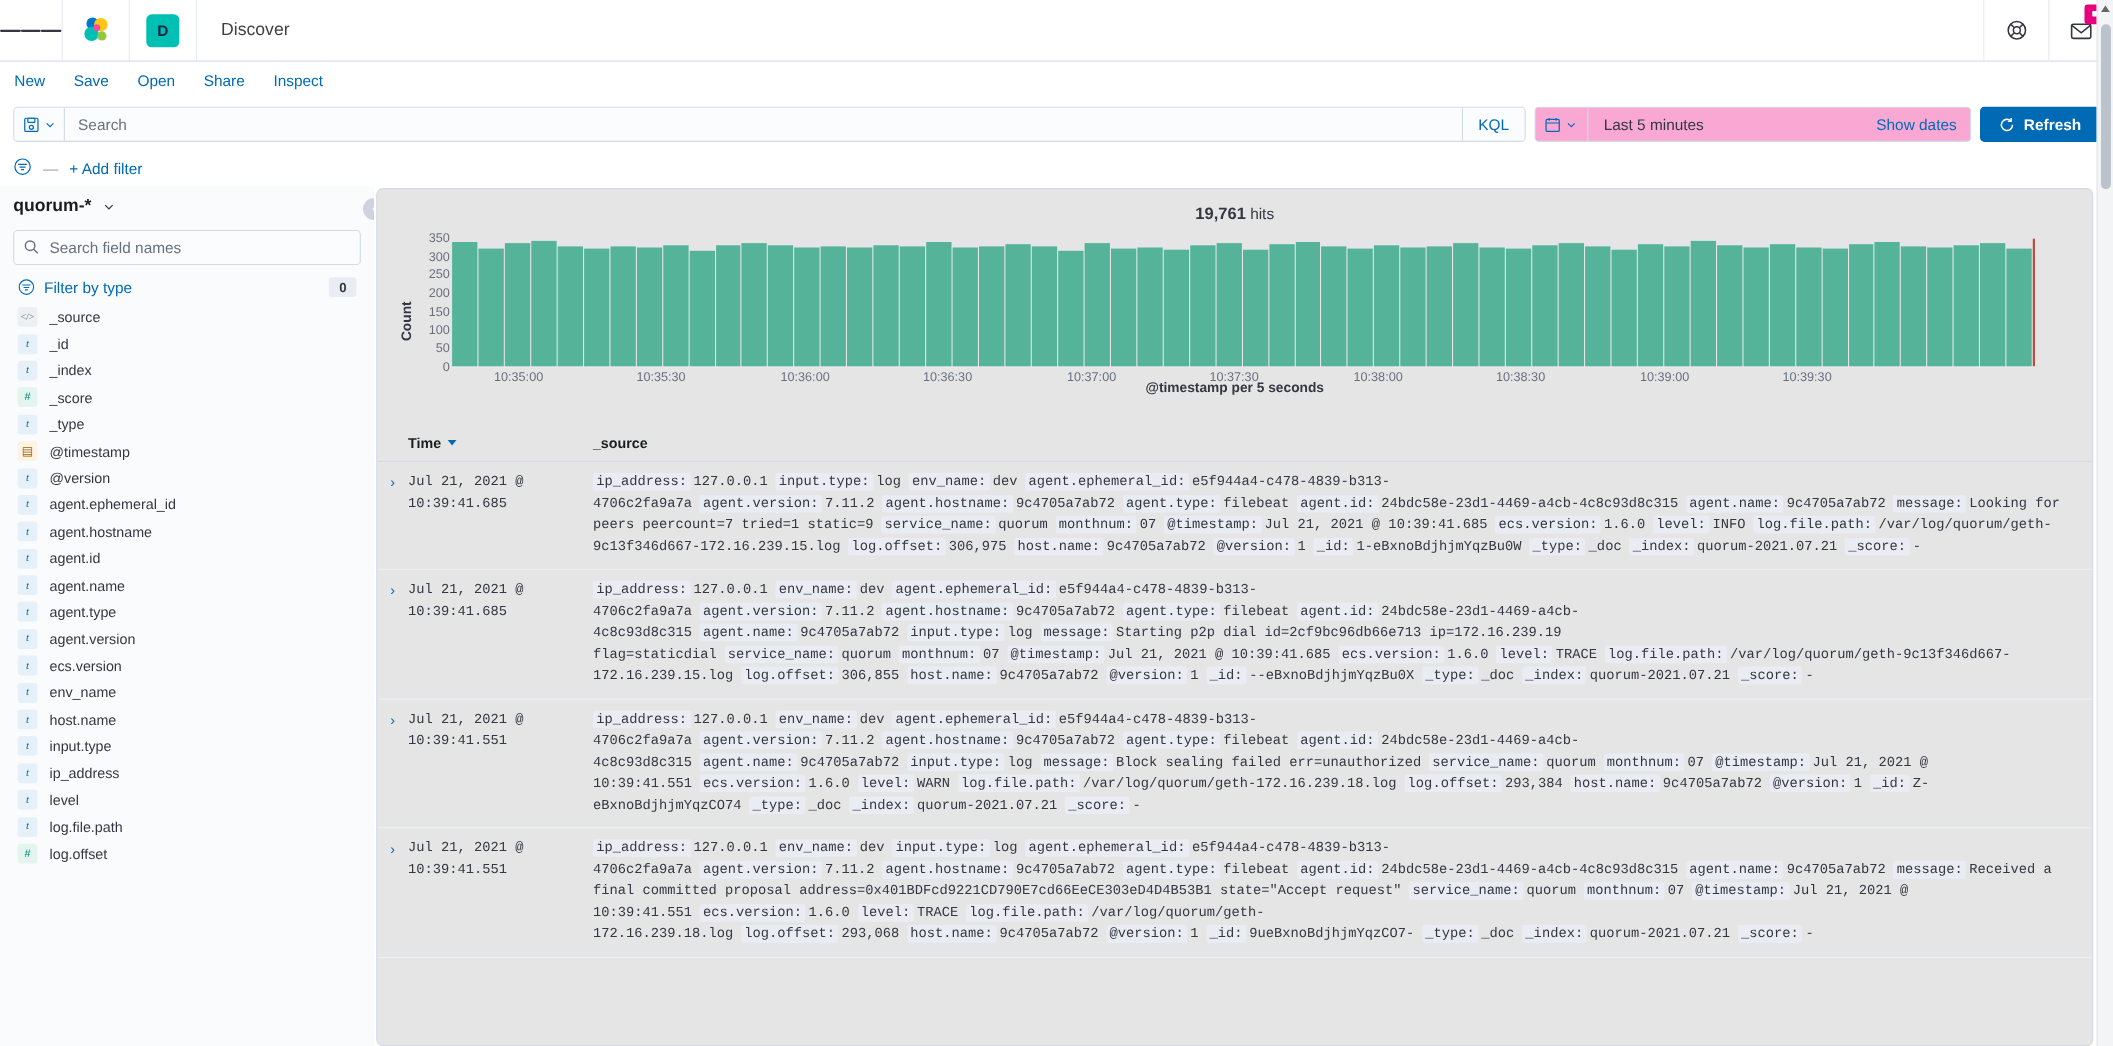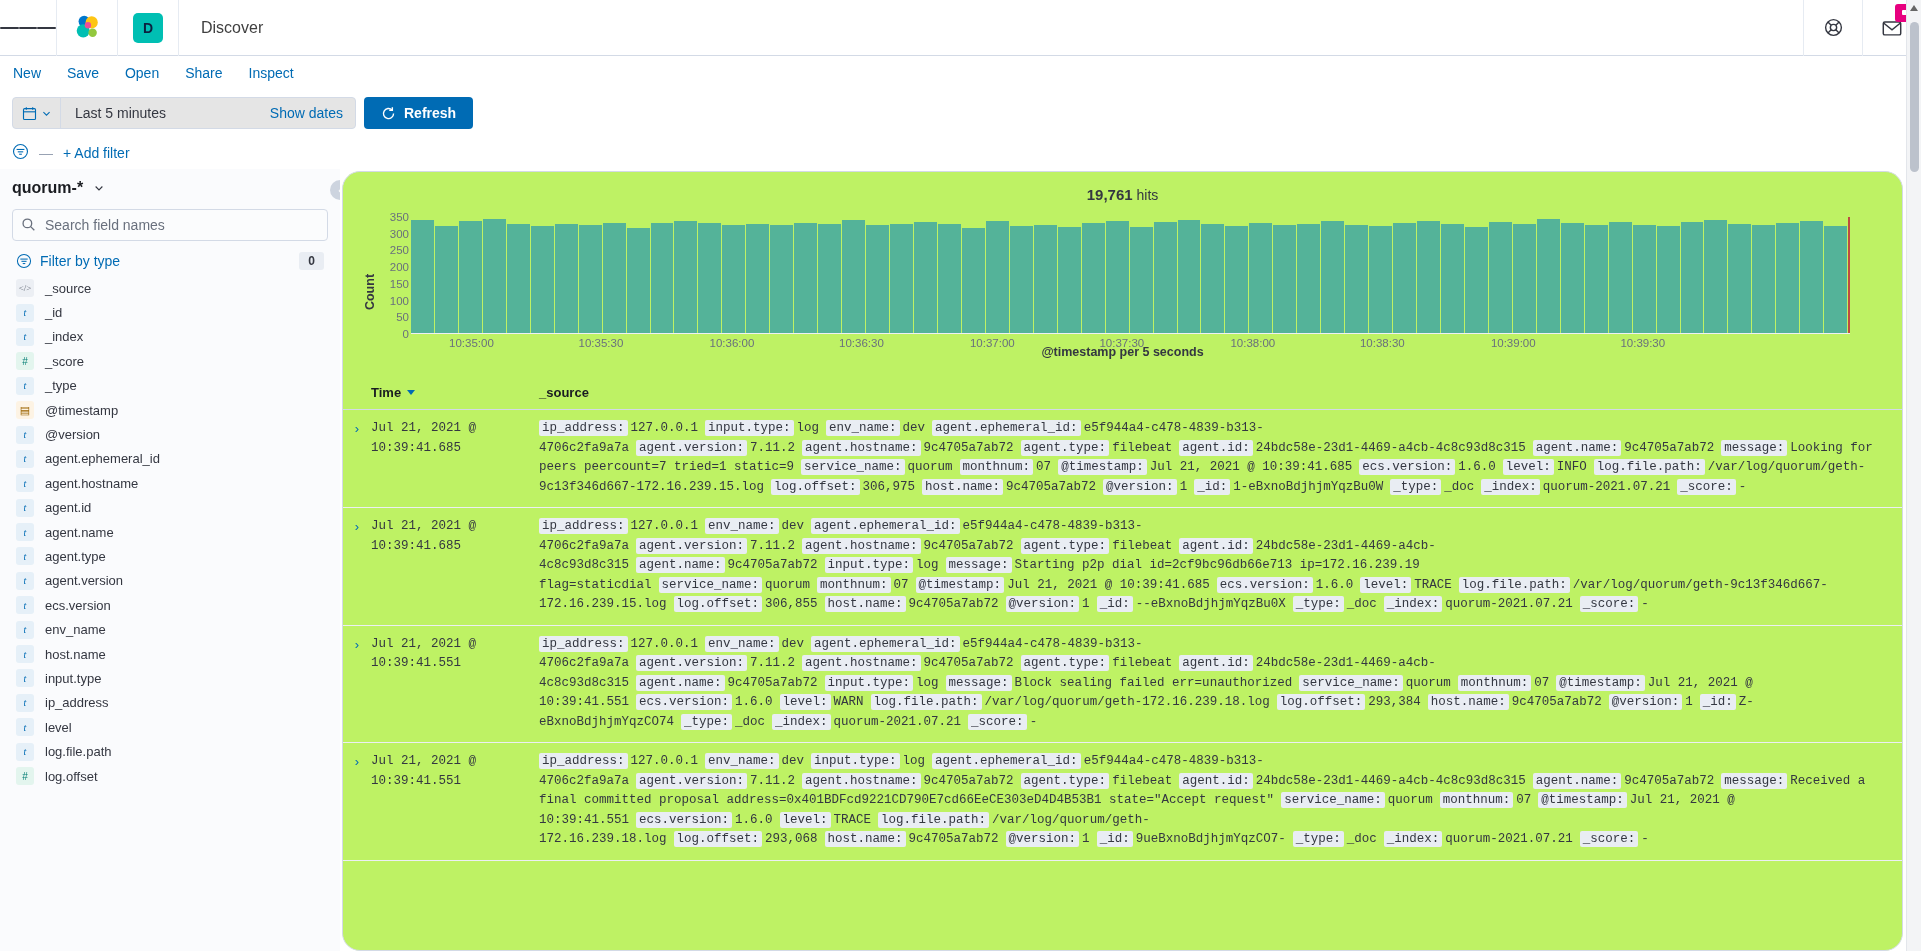"Search" div.qb-left { html: none -> <div> <div> <svg> <rect></rect> <rect></rect> <circle></circle> </svg> <svg> <polyline></polyline> </svg> </div> <input> <div>KQL</div> </div> }
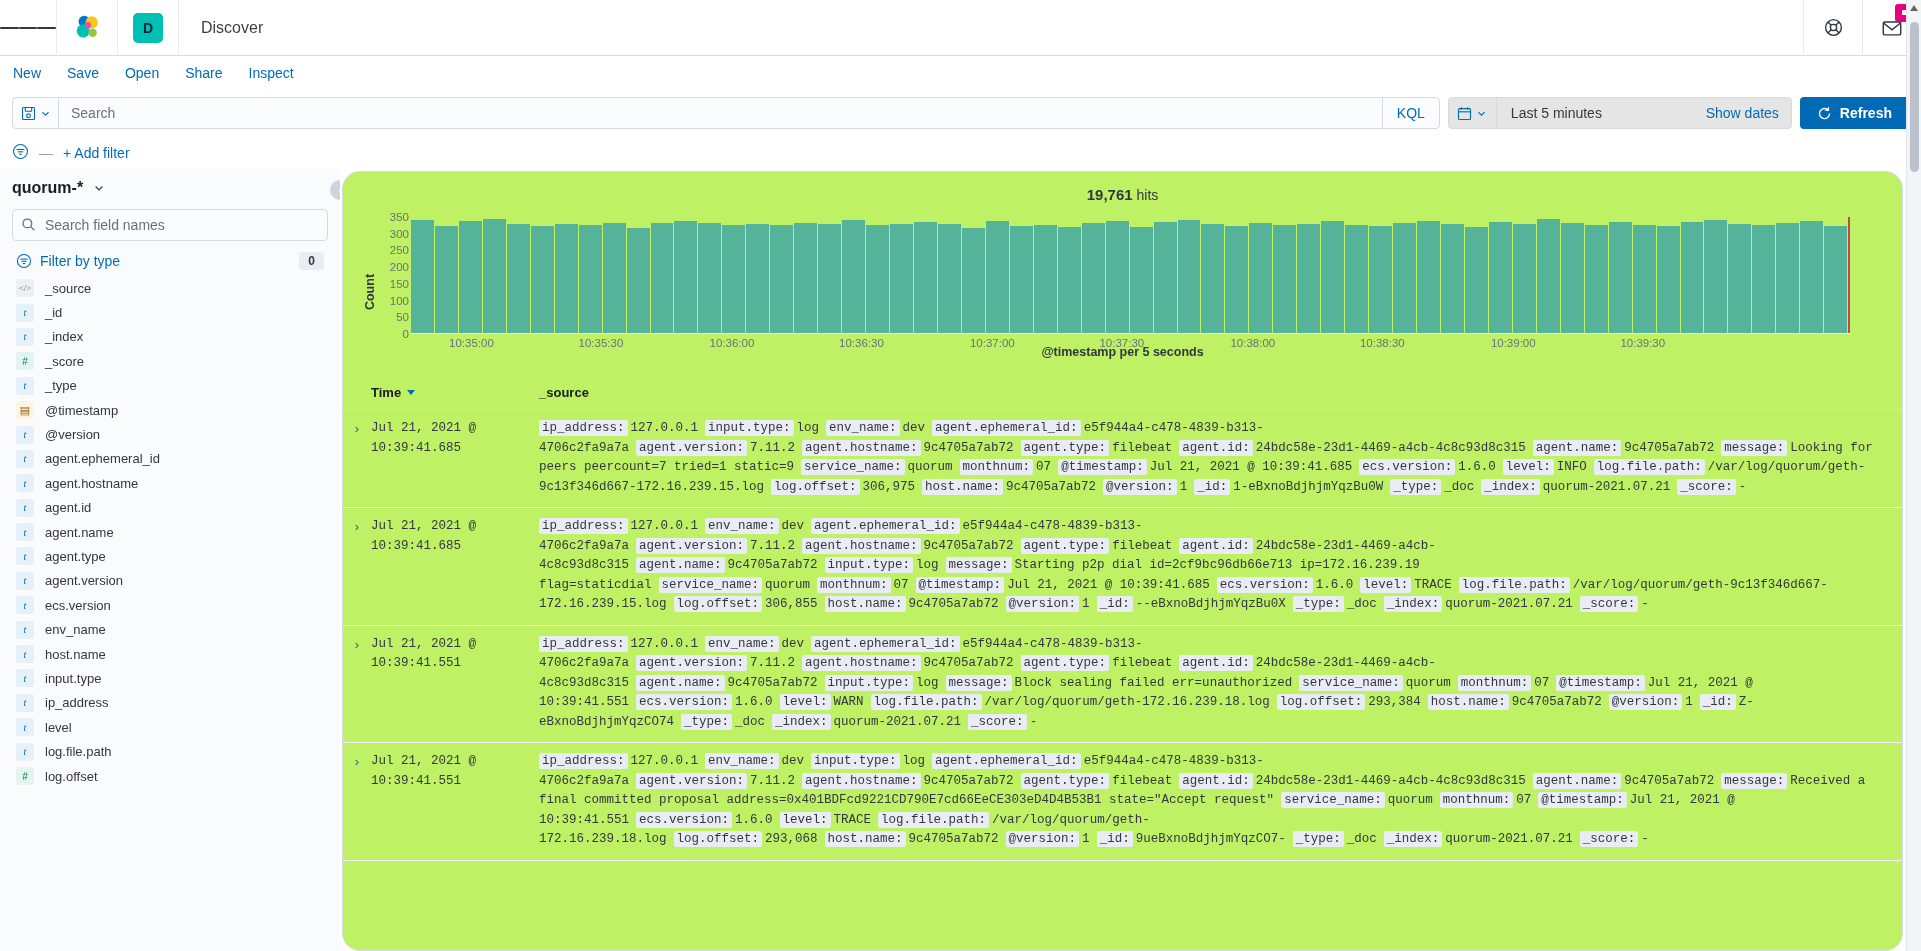"Last 5 minutes" .datebar { background: #e5e5e5 -> #f9a8d4; width: 344px -> 397px }
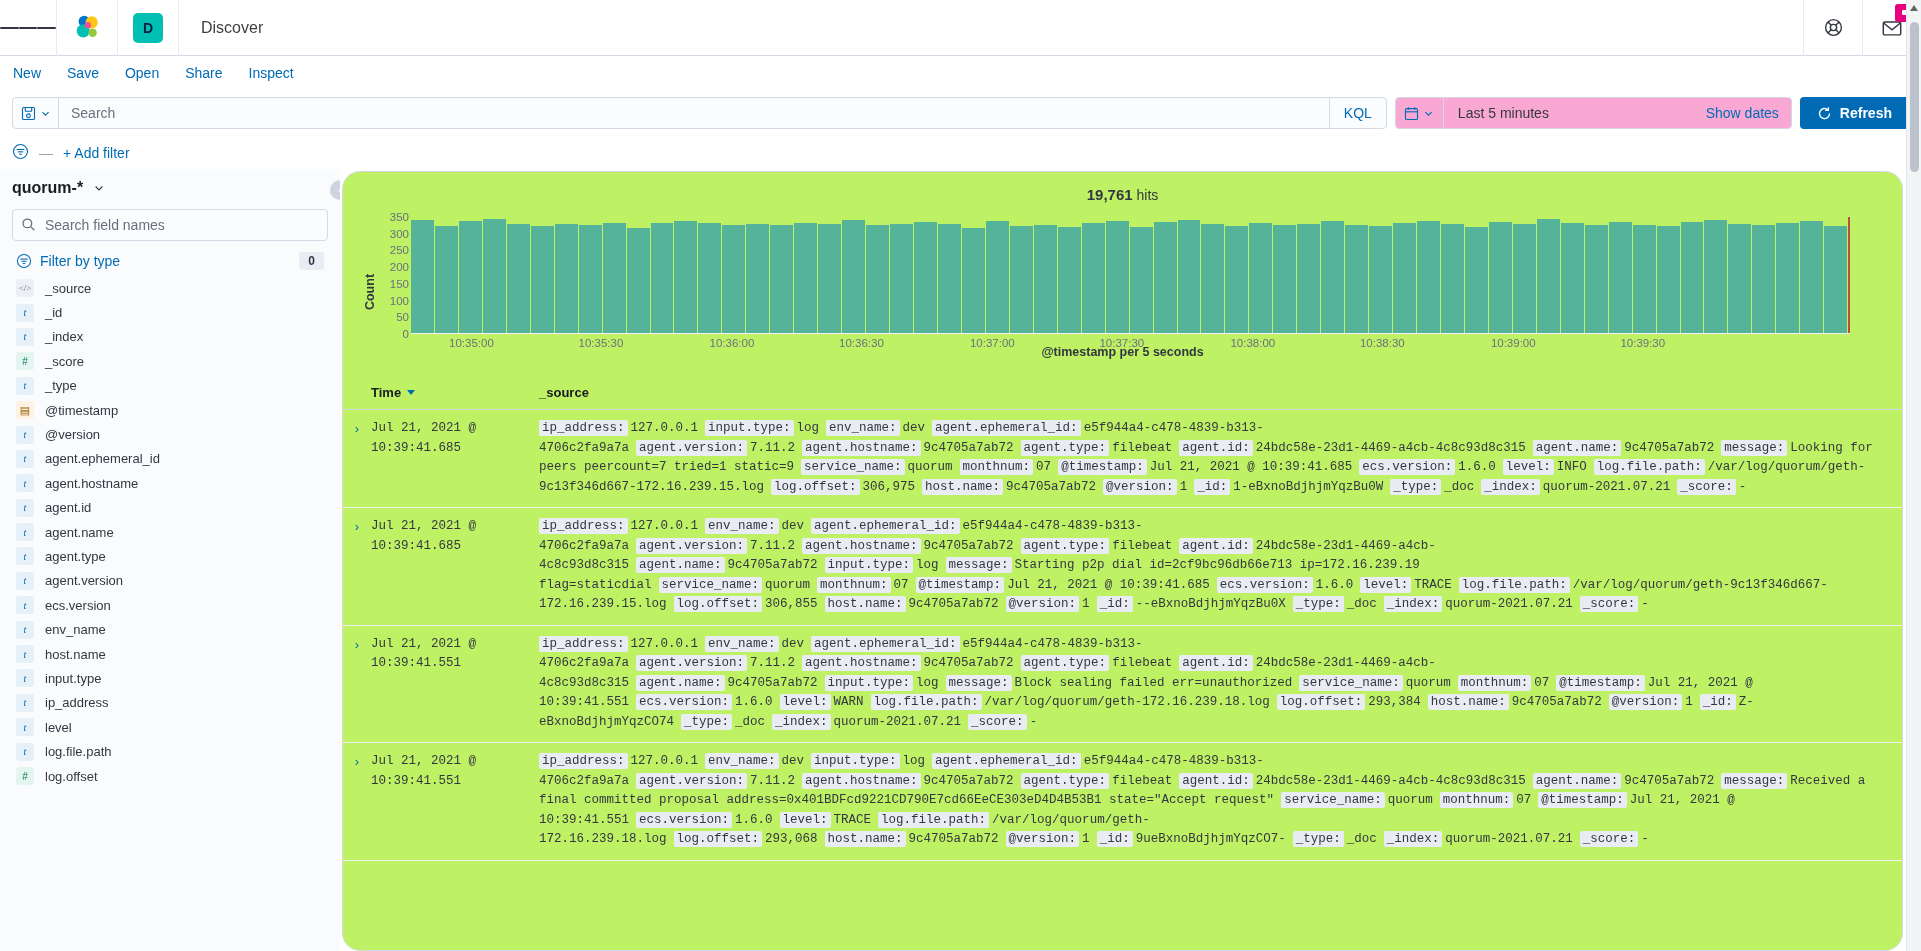"19,761 hits" .content { background: #bef264 -> #e5e5e5; border-radius: 18px -> 6px }
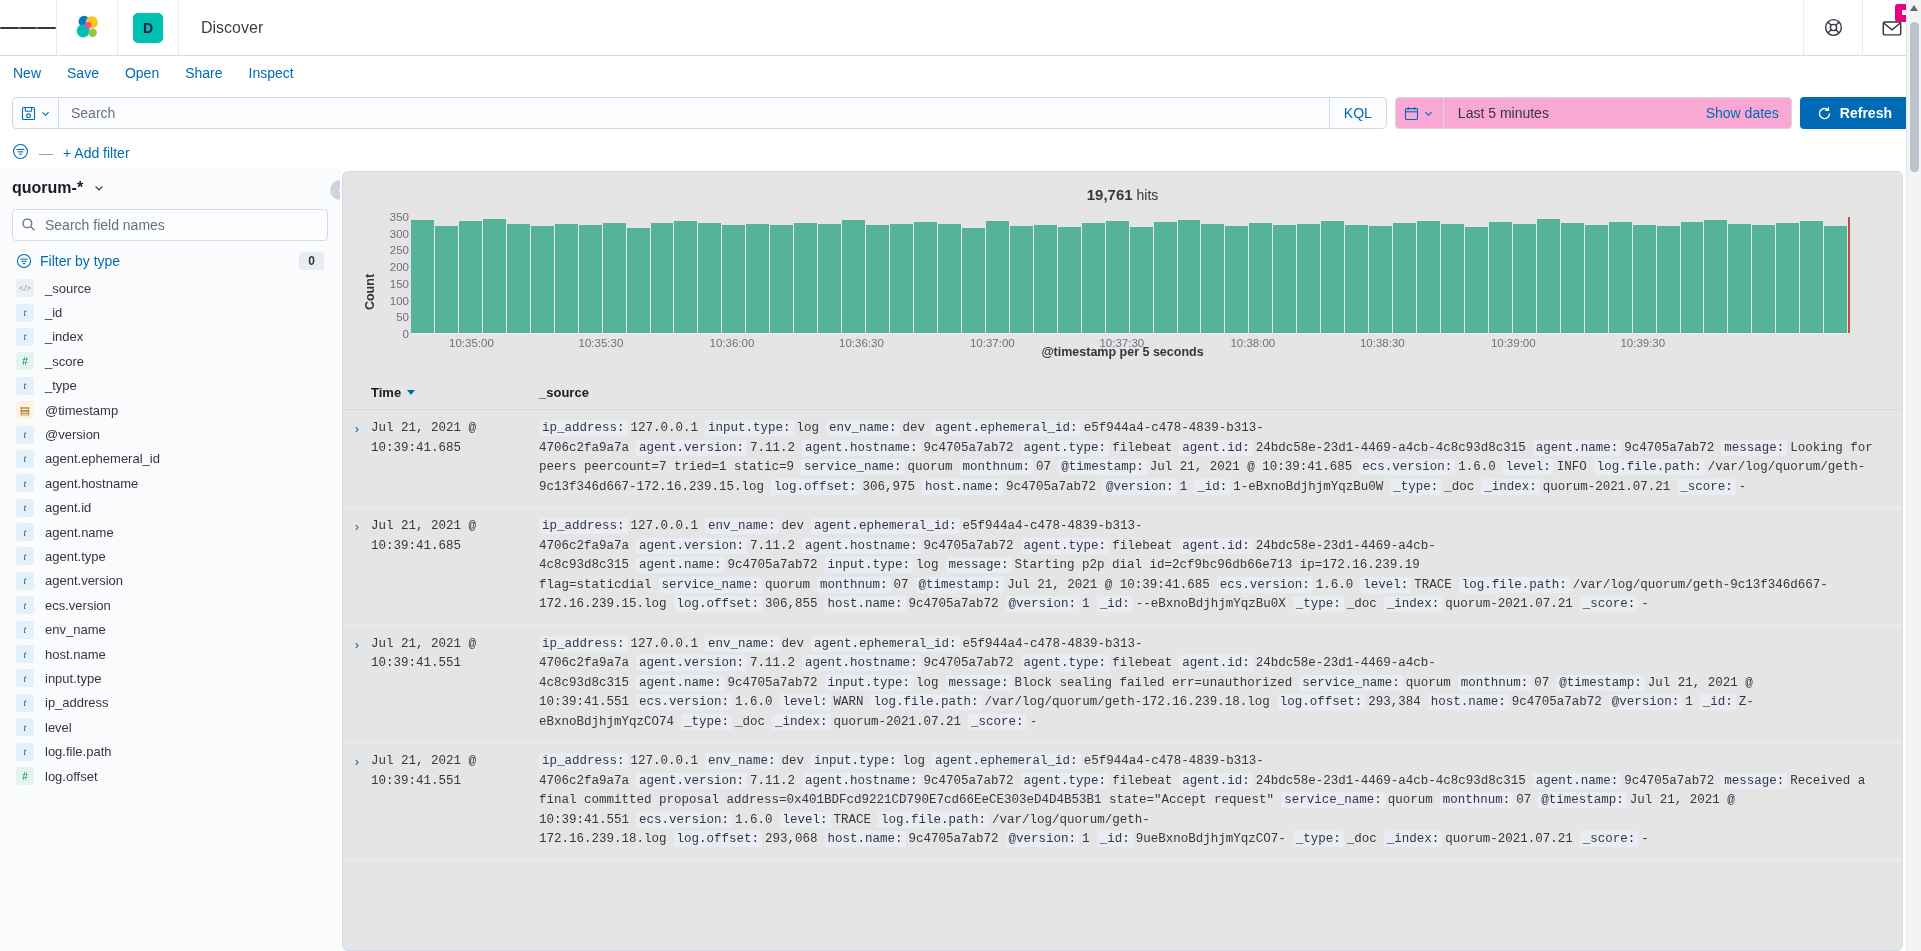"Time" .doctable { margin-top: 10px -> 20px }
